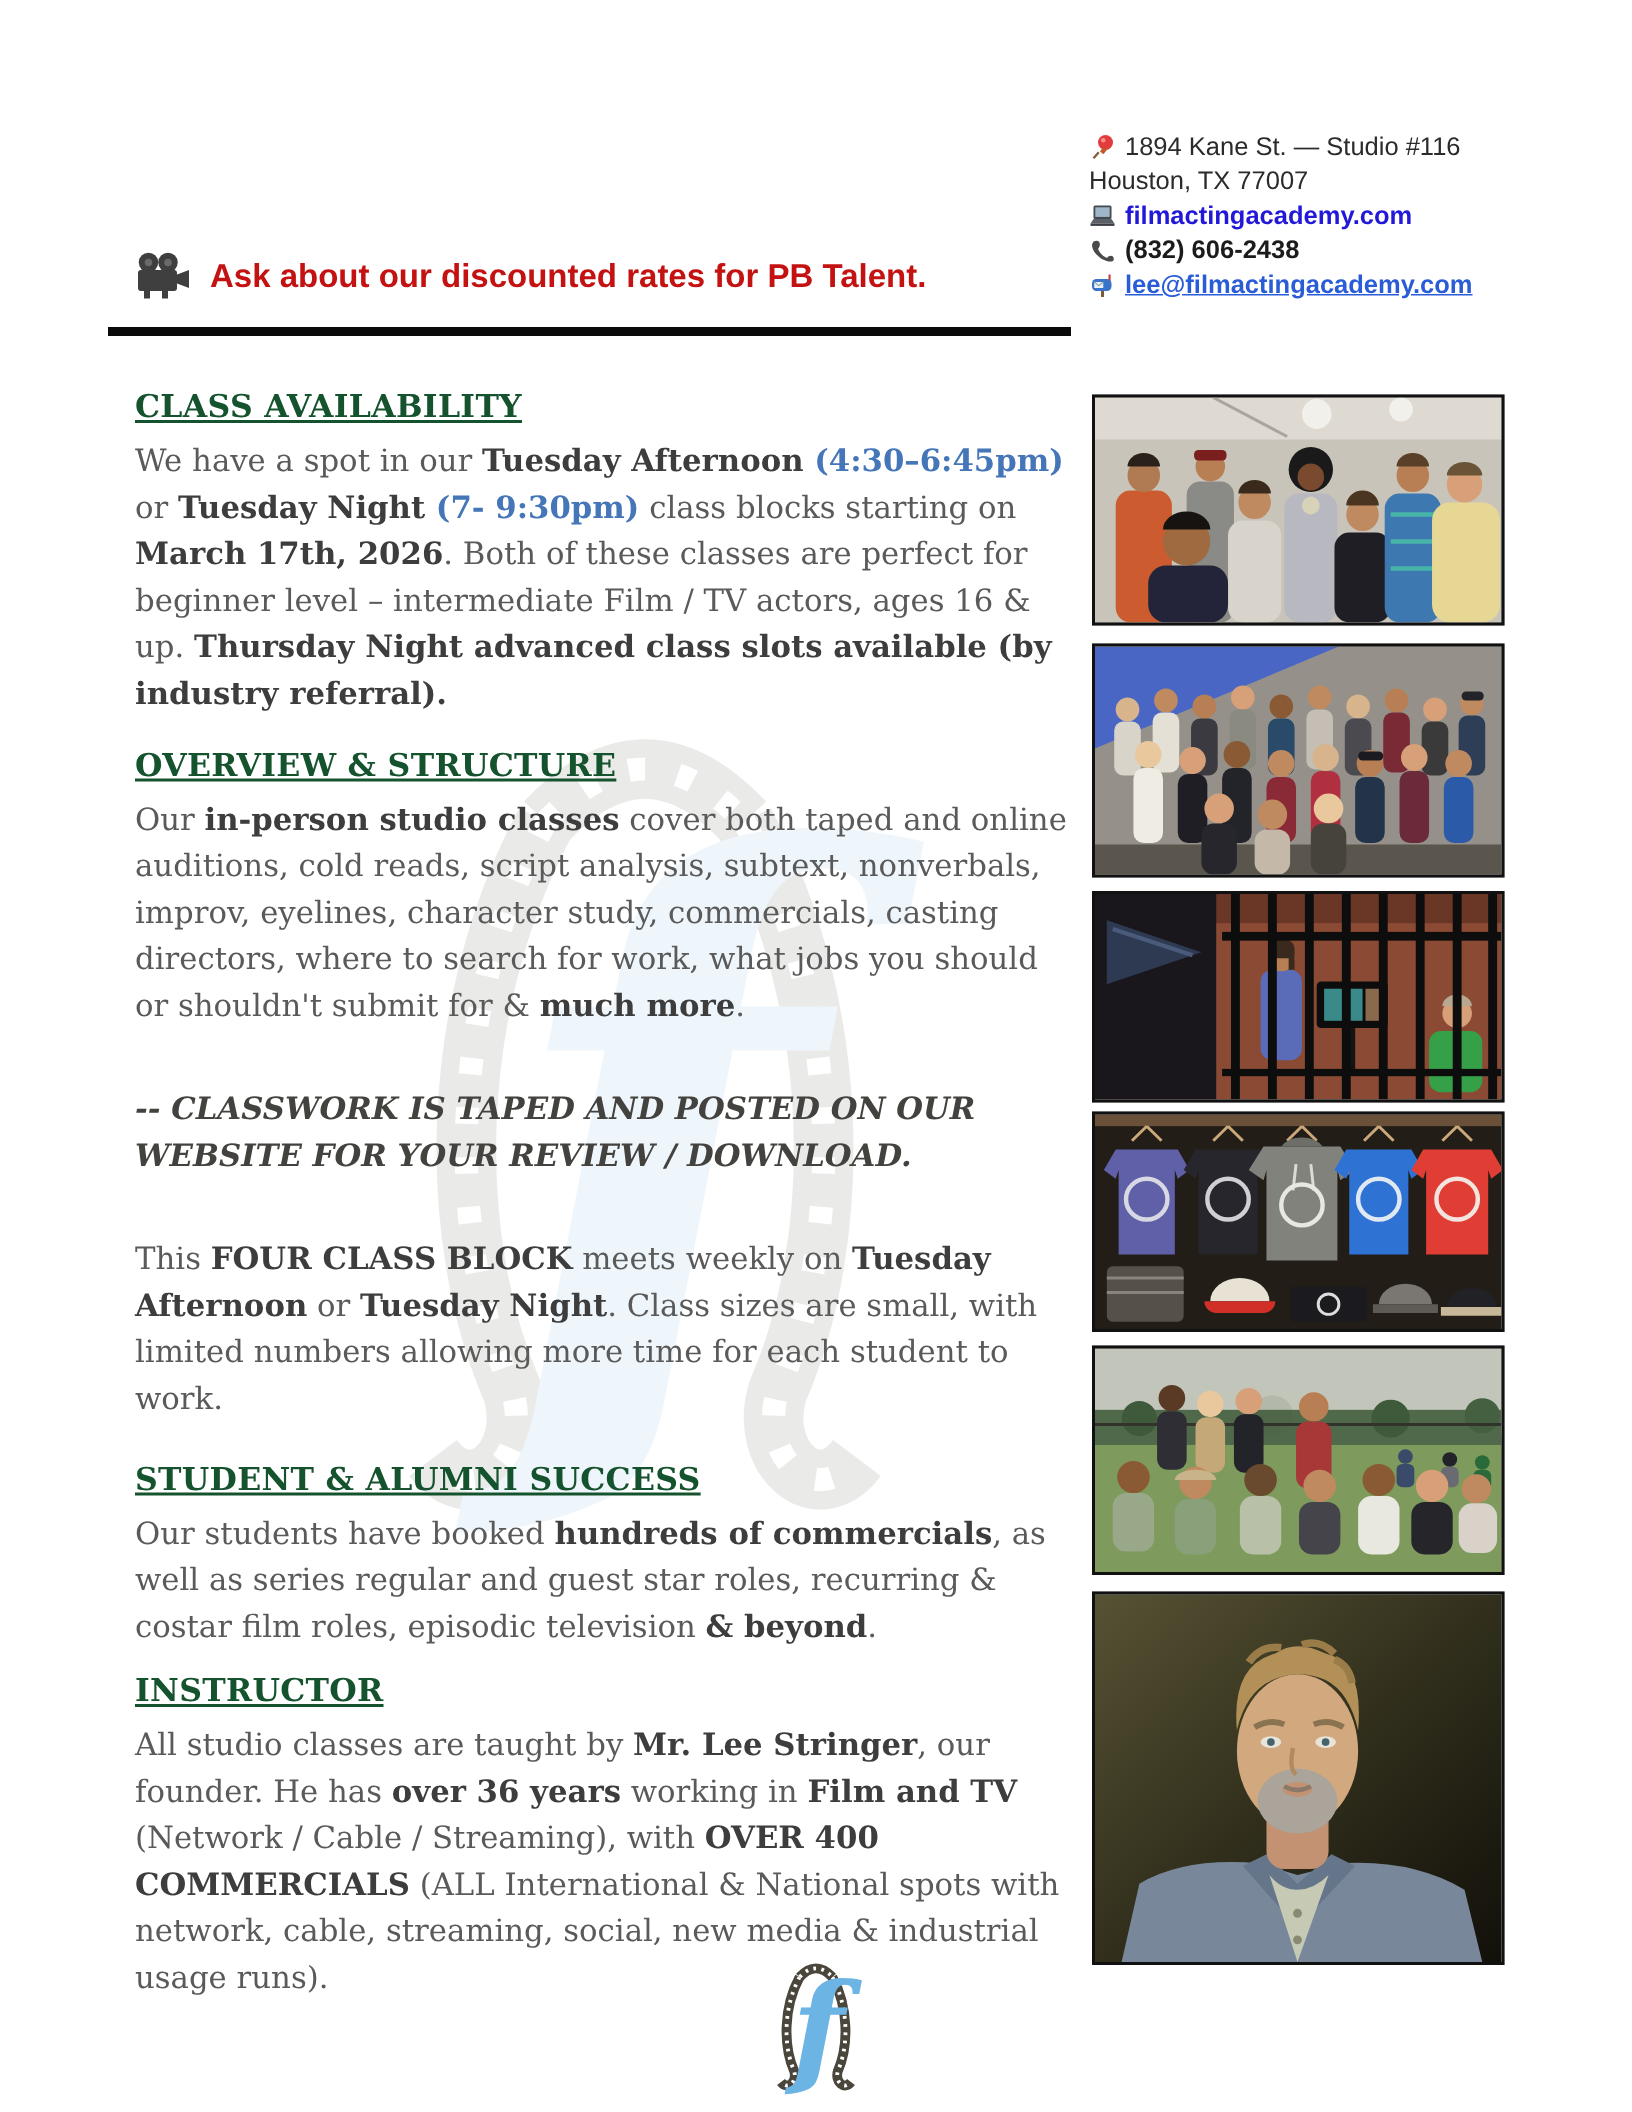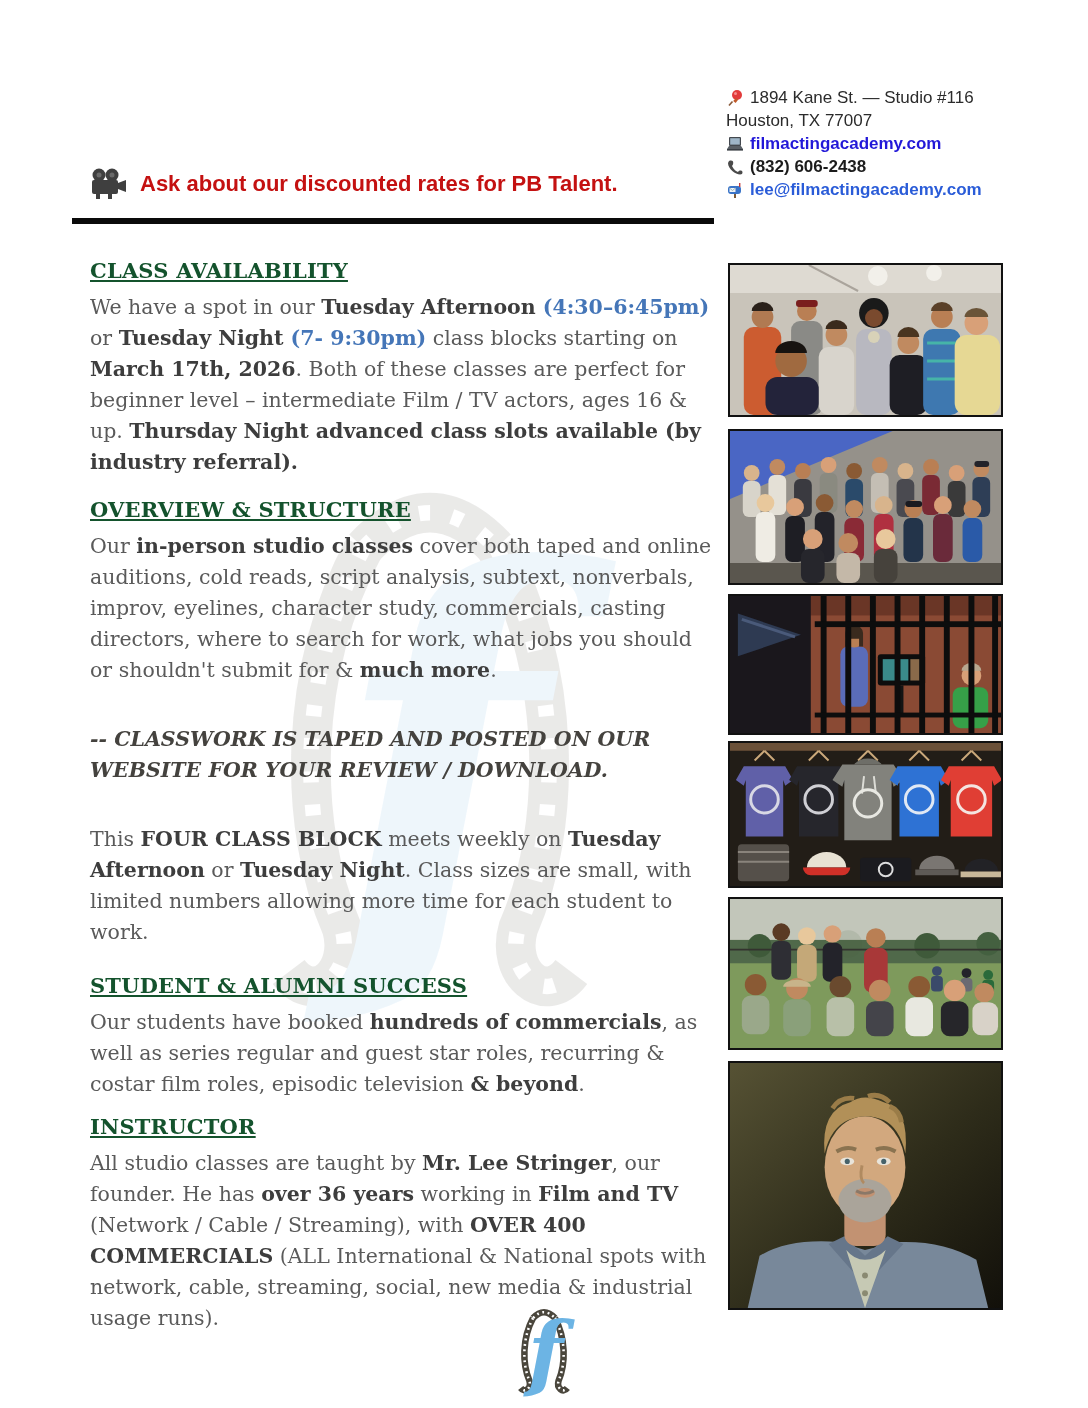"lee@filmactingacademy.com" .c-mail { text-decoration: none -> underline }
